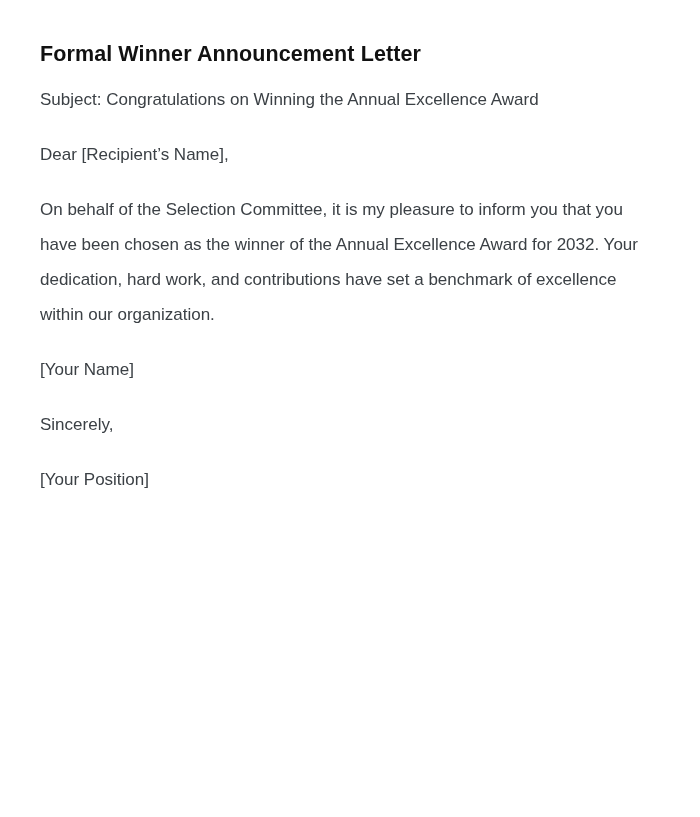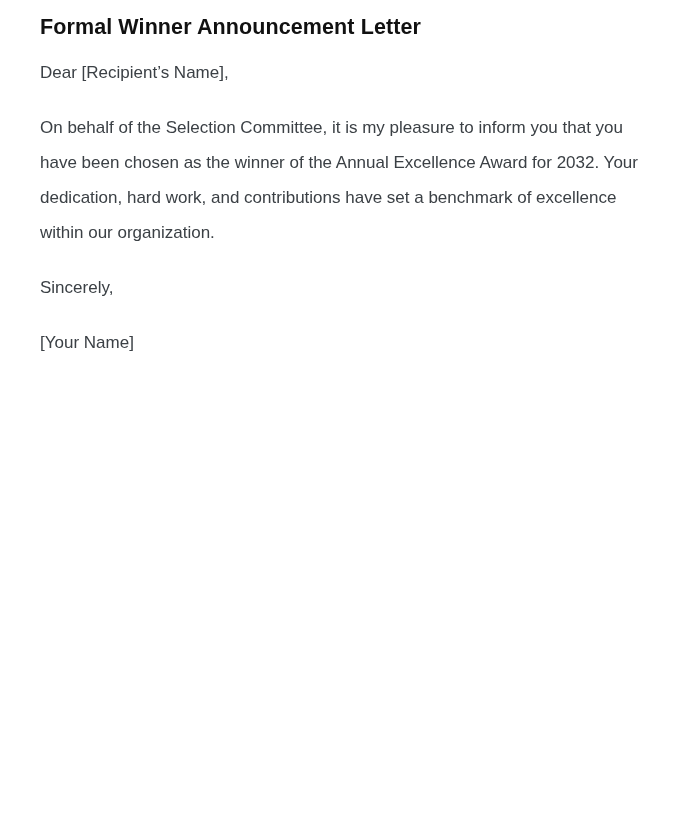"Formal Winner Announcement Letter" .page { padding: 12px 60px 40px 40px -> 39px 60px 40px 40px }
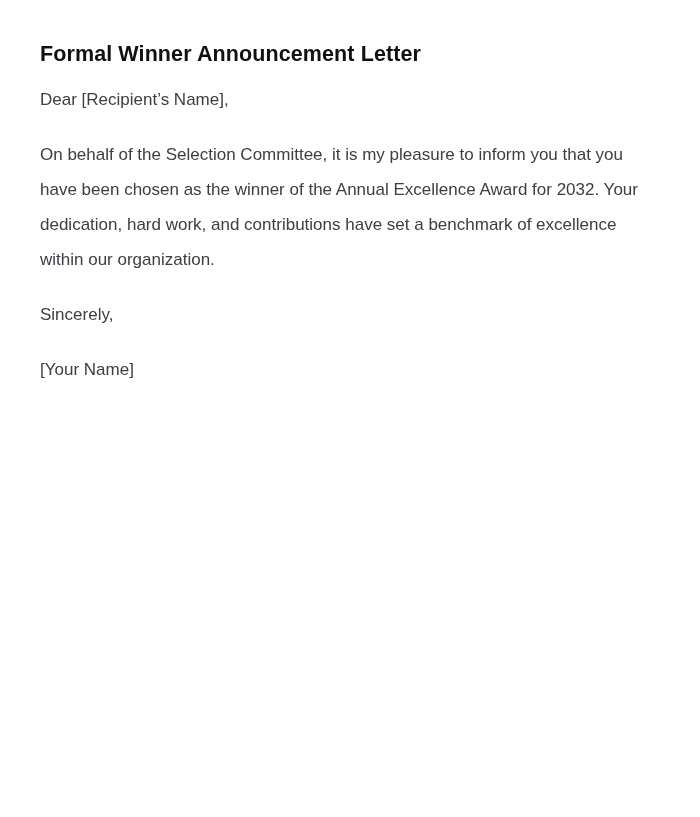"Subject: Congratulations on Winning the" p.letter-paragraph { html: none -> <p>Subject: Congratulations on Winning the Annual Excellence Award</p> }
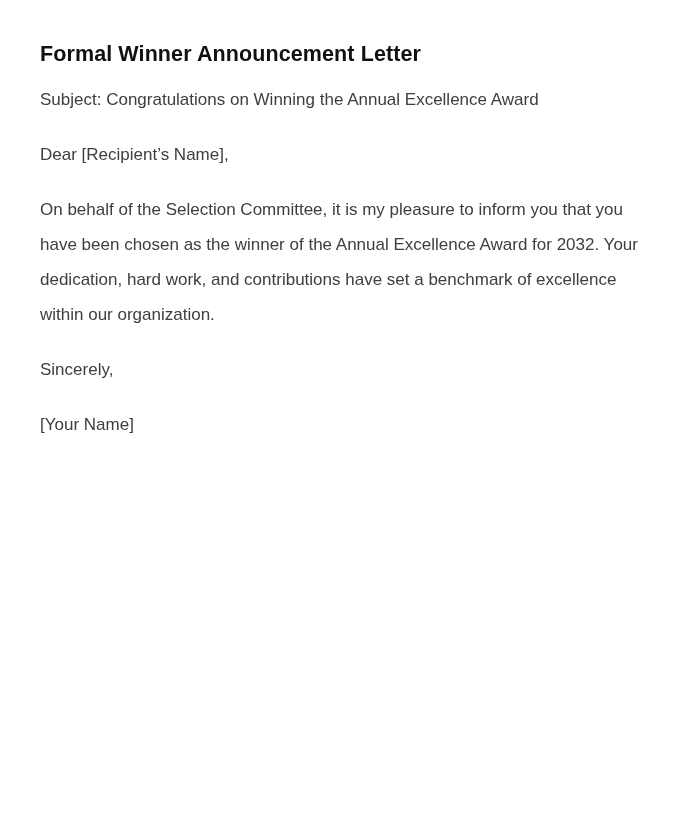"Sincerely," p.letter-paragraph { order: before "[Your Name]" -> after "[Your Name]" }
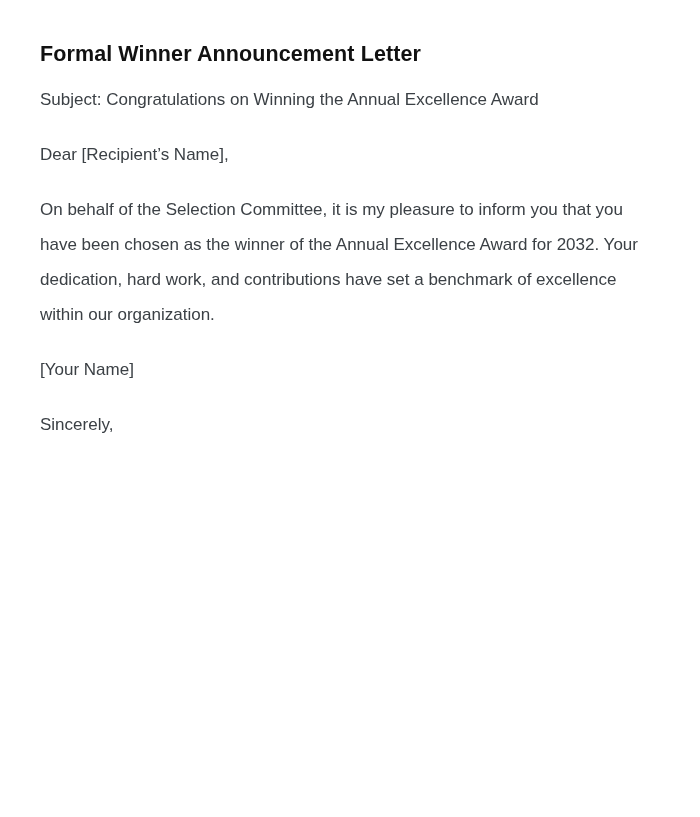"[Your Position]" p.letter-paragraph { html: none -> <p>[Your Position]</p> }
